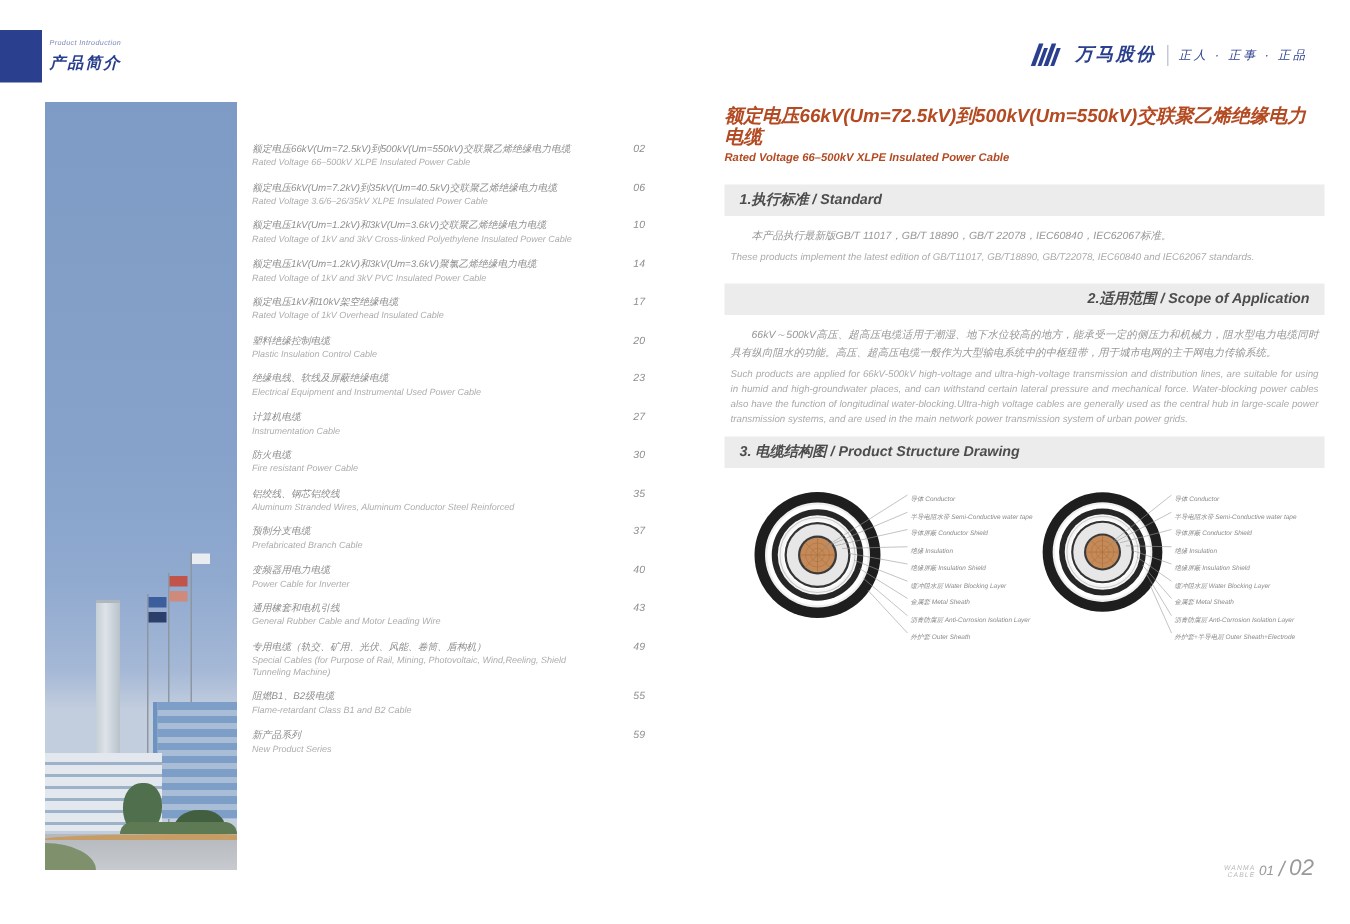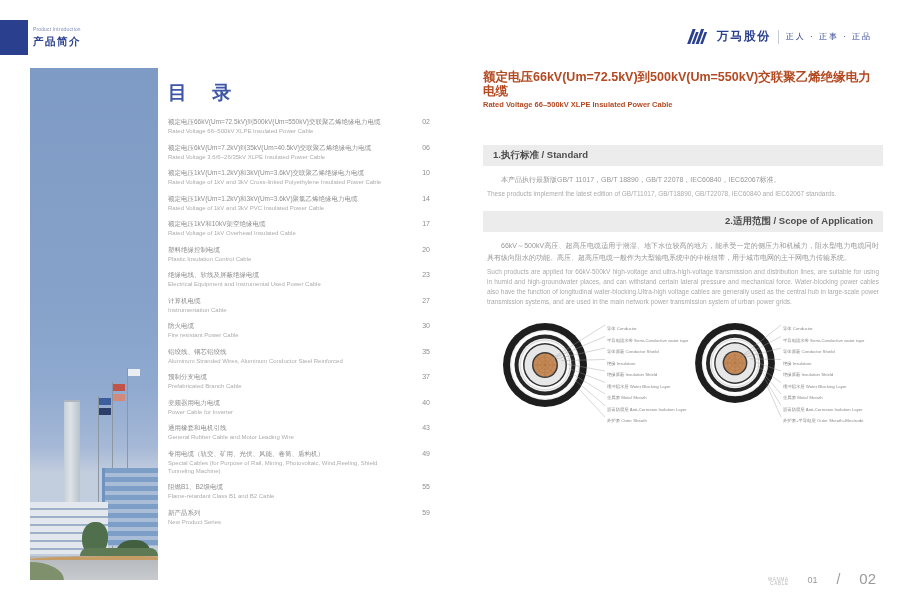"产品简介" .page { font-style: none -> italic }
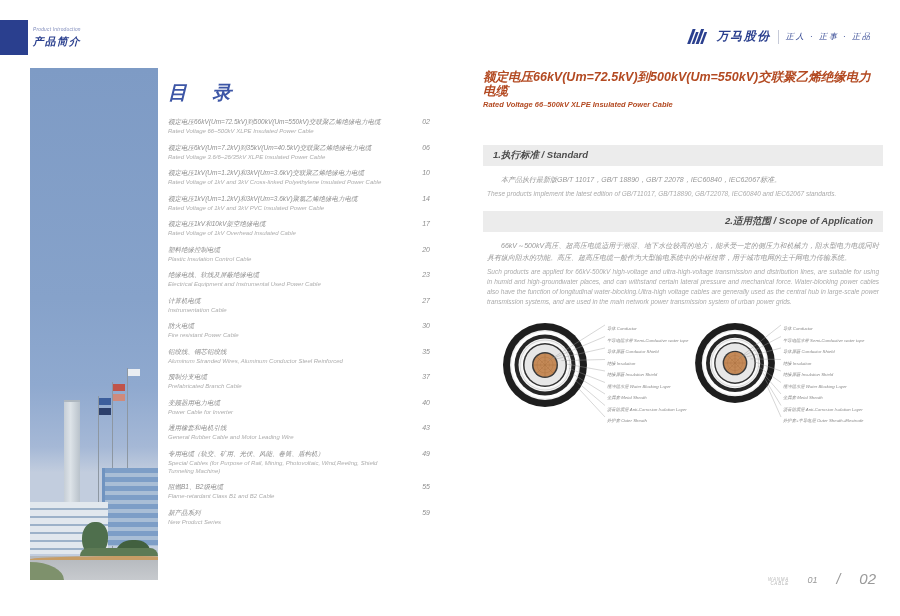"目 录" div.contents-sub { html: <div>目 录</div> -> none }
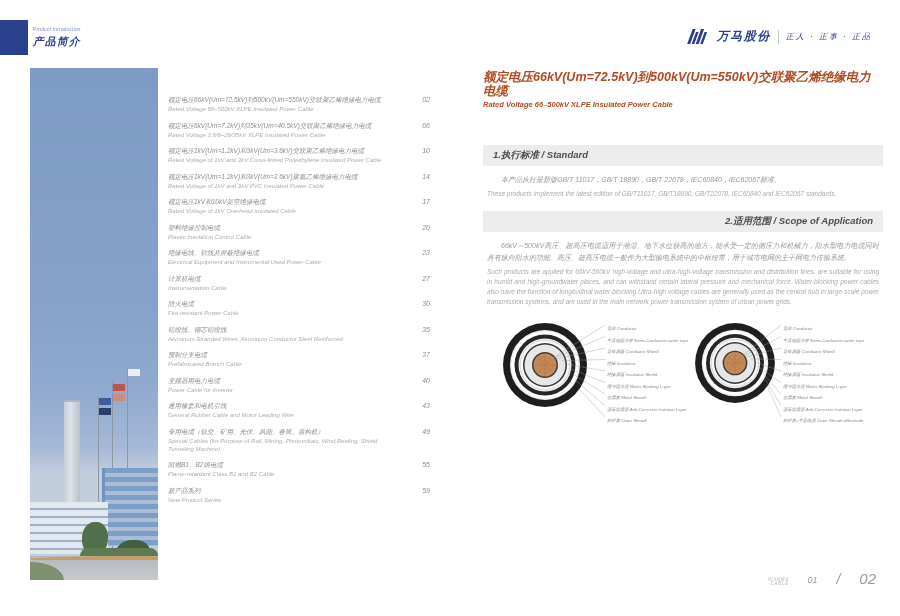"1.执行标准 / Standard" .bar1 { margin-top: 36px -> 14px }
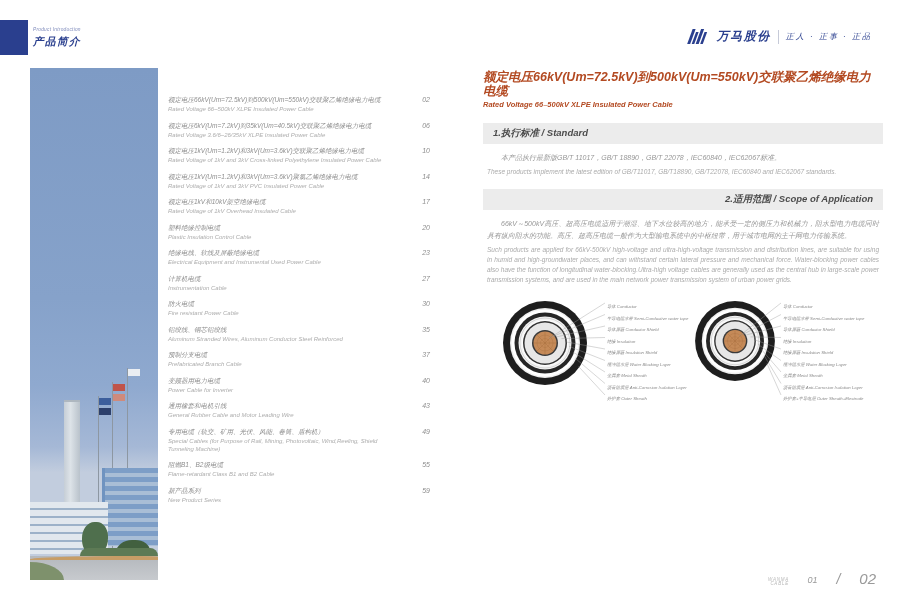"3. 电缆结构图 / Product Structure" div.bar { html: none -> <div>3. 电缆结构图 / Product Structure Drawing</div> }
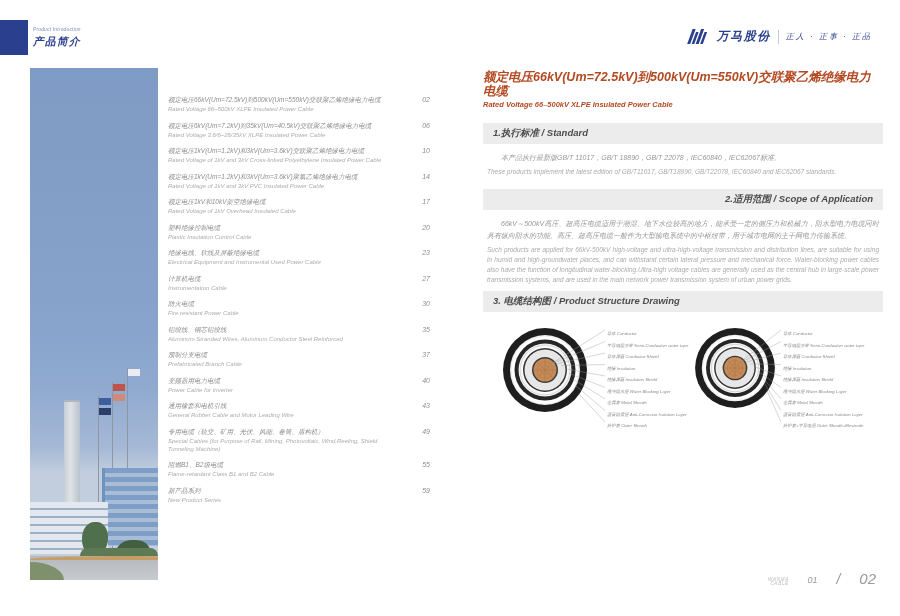"01" .footer { gap: 19px -> 3px }
